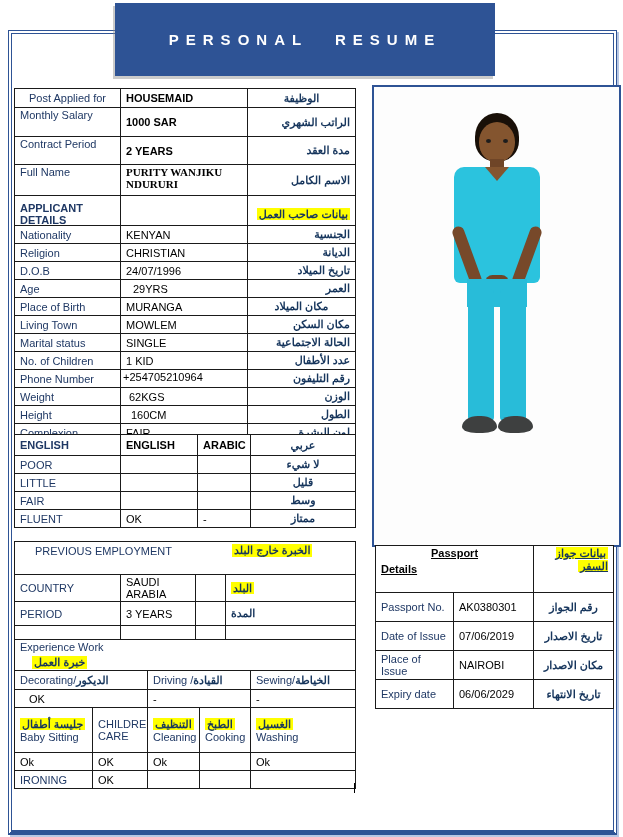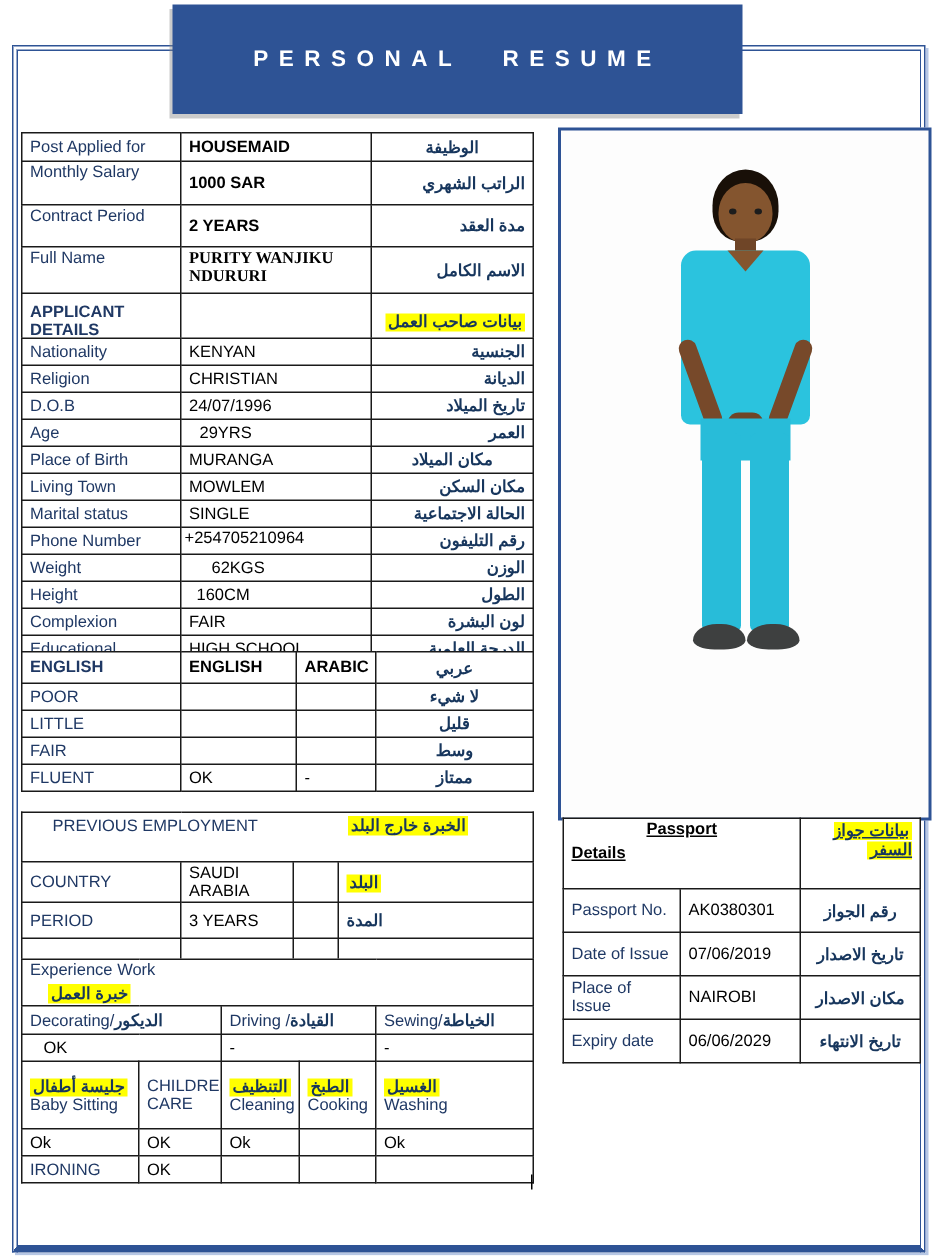"Post Applied for" td.lbl { text-align: left -> center }
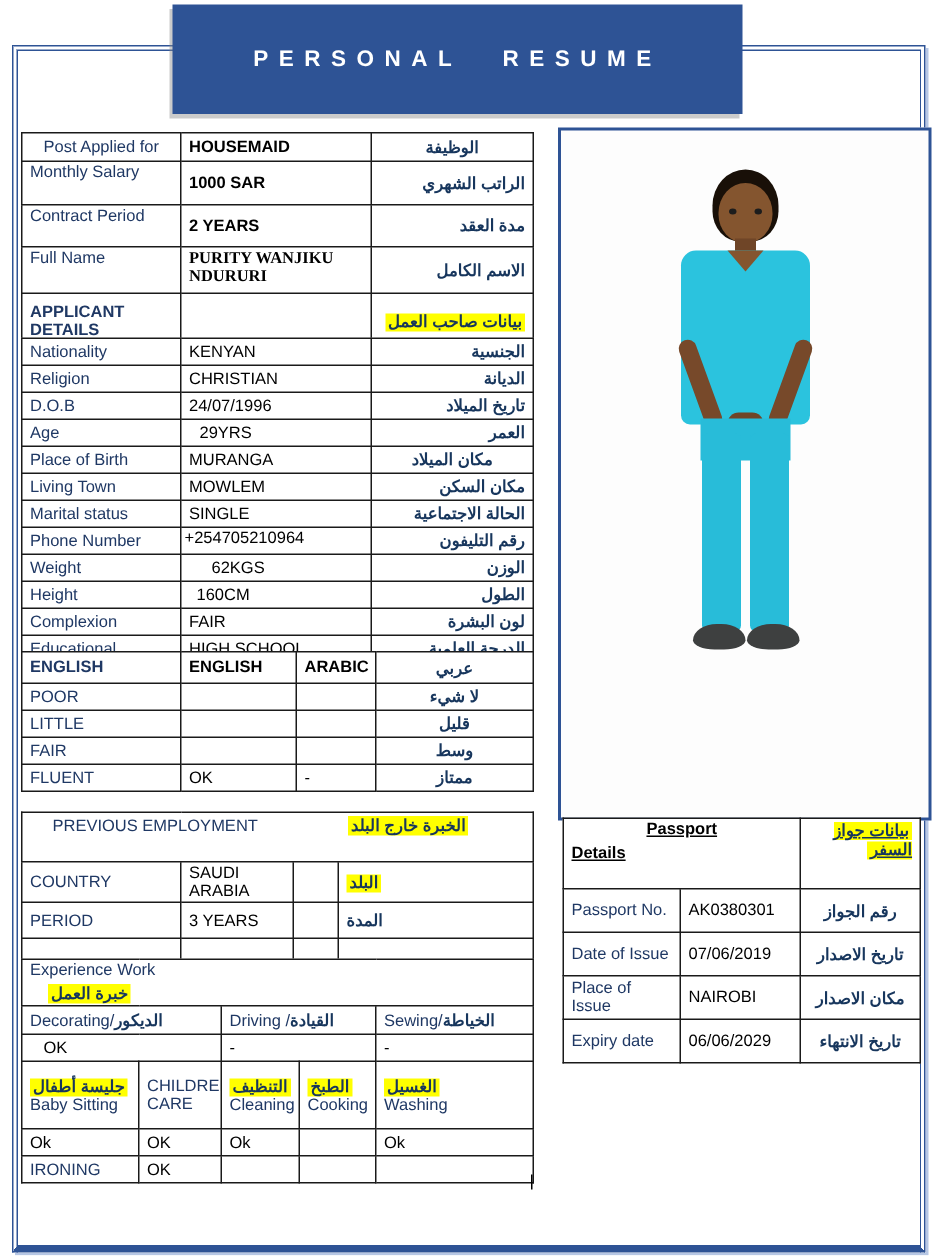"No. of Children" tr.h15 { html: none -> <tr> <td>No. of Children</td> <td>1 KID</td> <td>عدد الأطفال</td> </tr> }
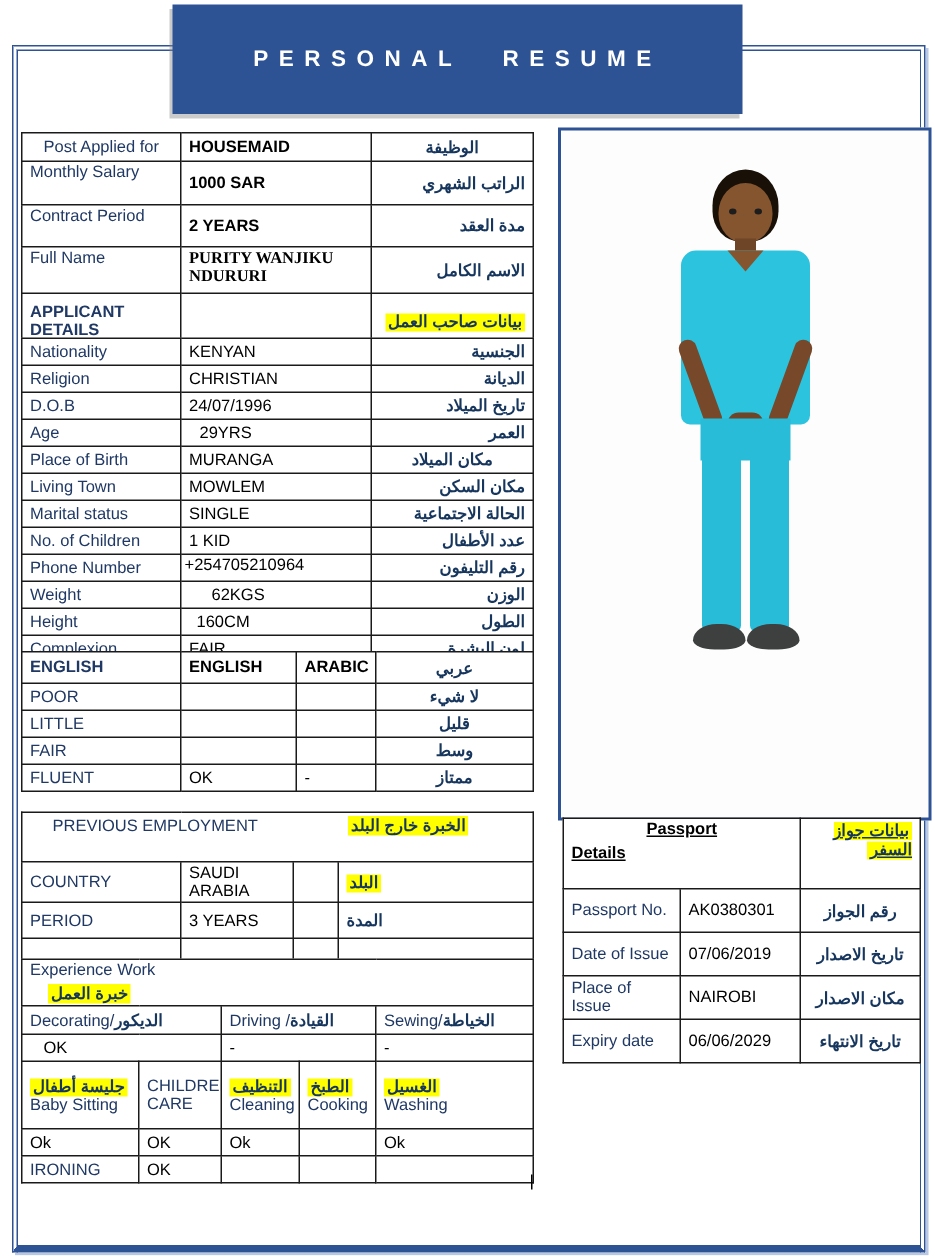"62KGS" td.val { padding-left: 20px -> 8px }
